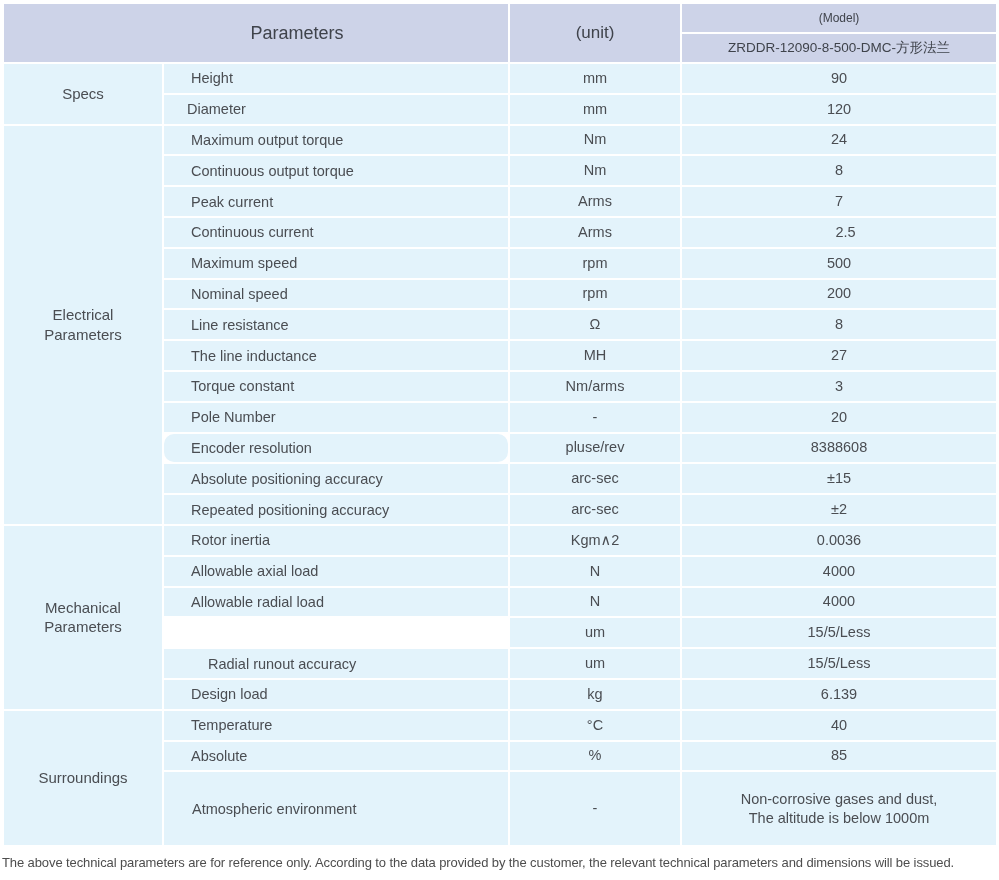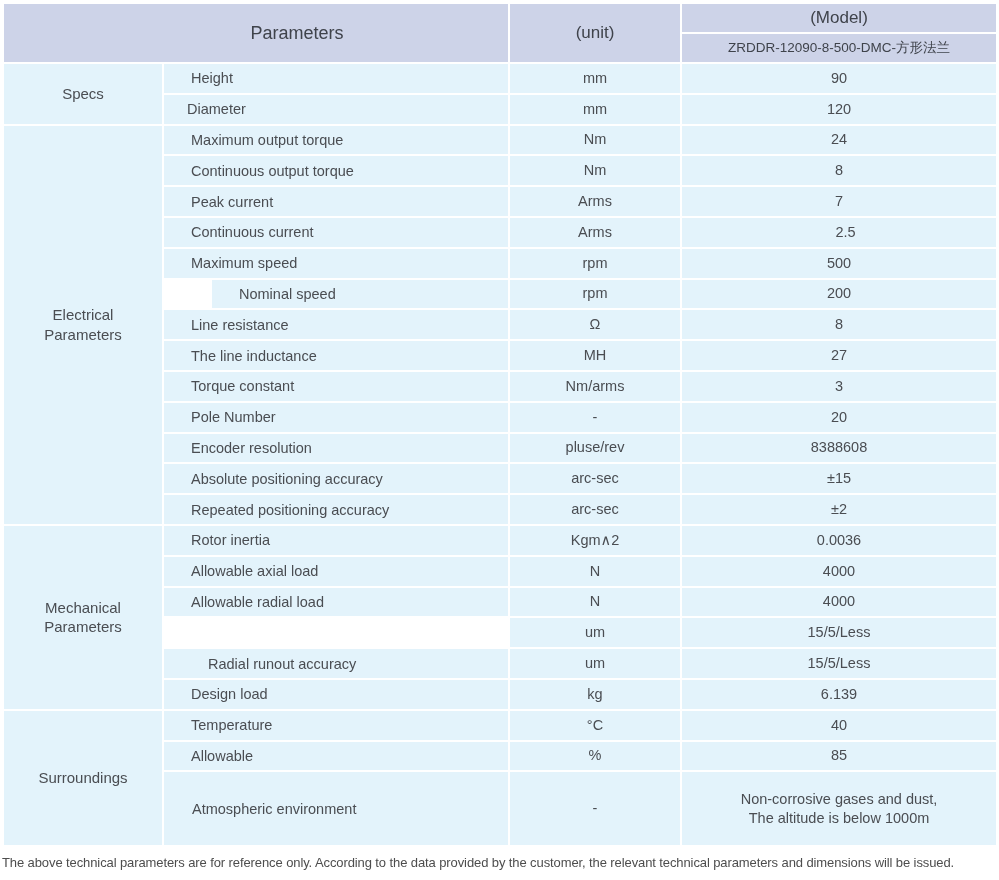"(Model)" .hdr-model { font-size: 17px -> 12px }
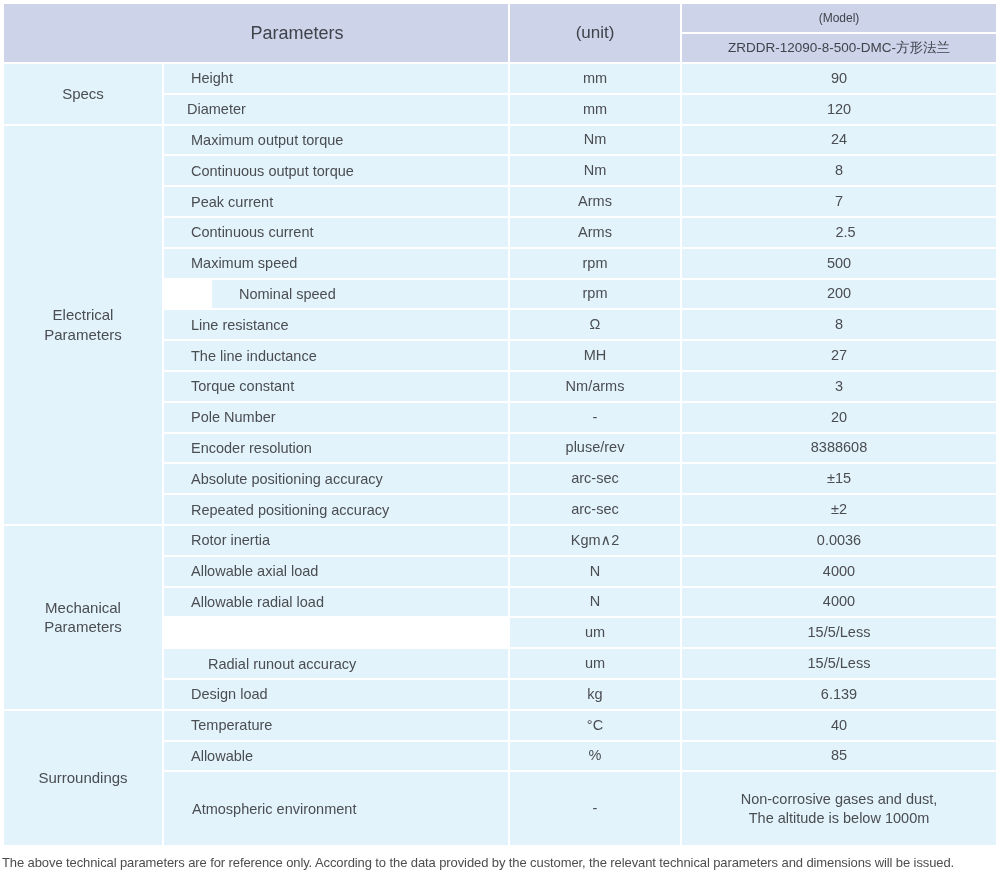"Nominal speed" div.cell { margin-left: 48px -> none }
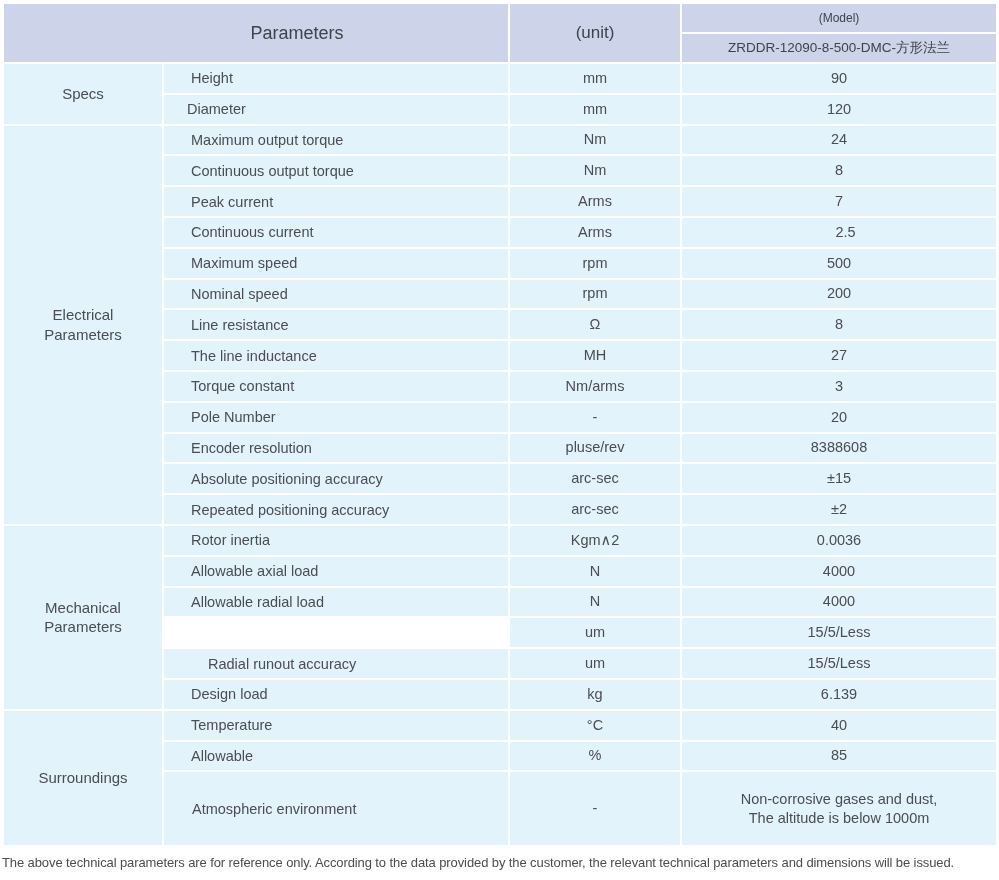"Encoder resolution" div.cell { border-radius: none -> 10px }
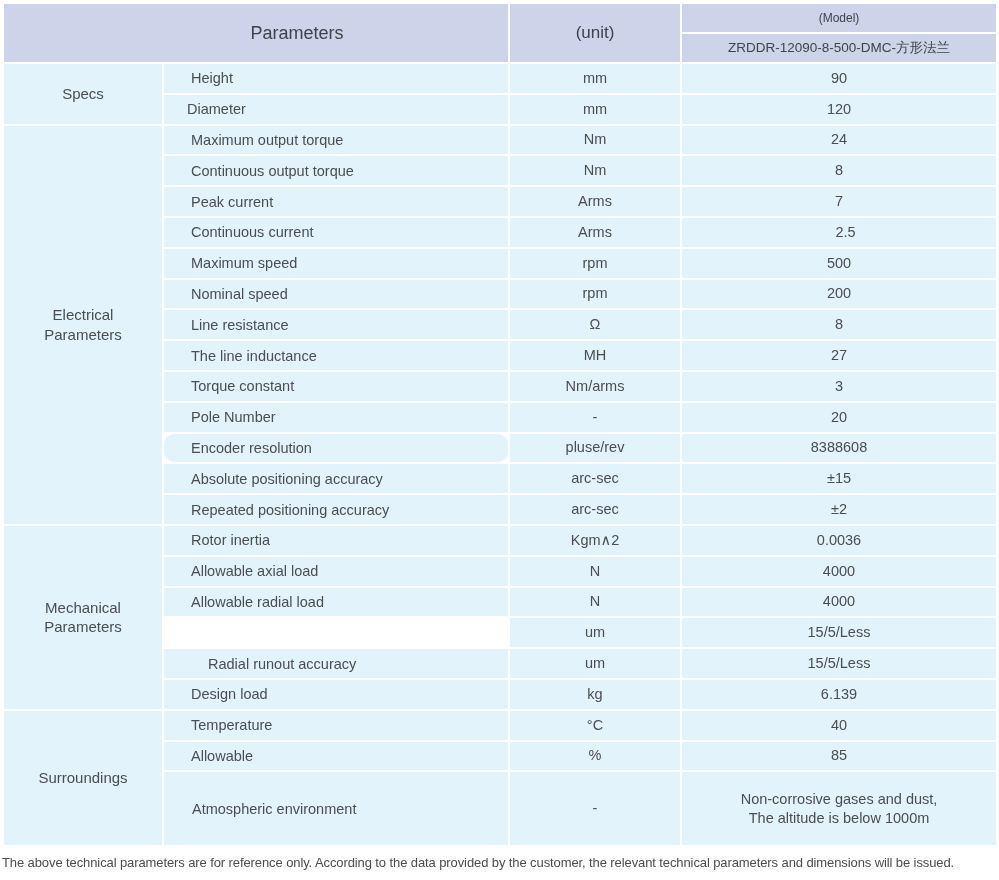"Allowable" div.cell { text: Allowable -> Absolute }
